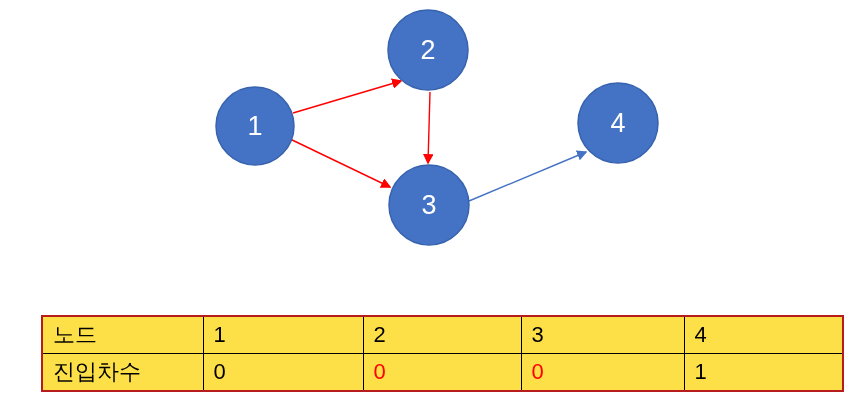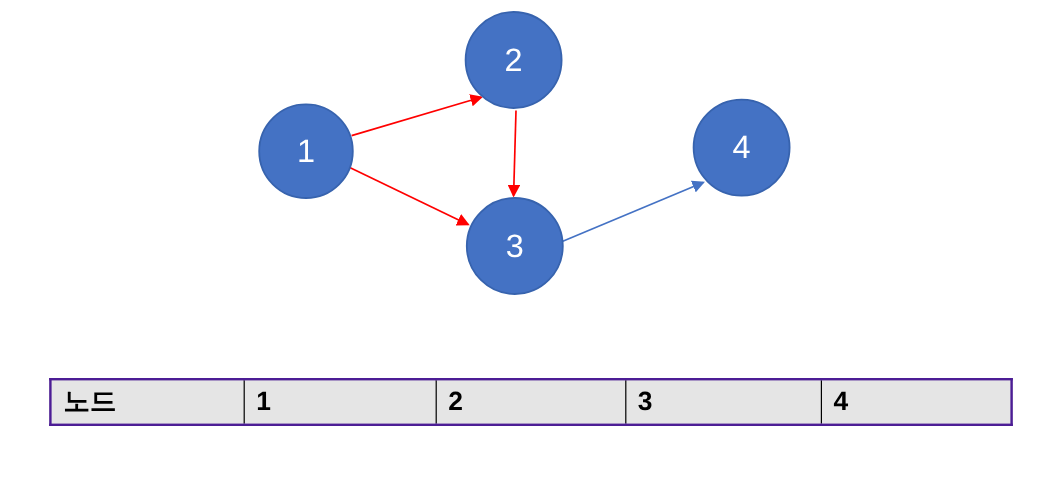"노드" table.indegree-table { background: #e5e5e5 -> #fde047; border: 2px solid #4c1d95 -> 2px solid #b91c1c; font-weight: bold -> none }
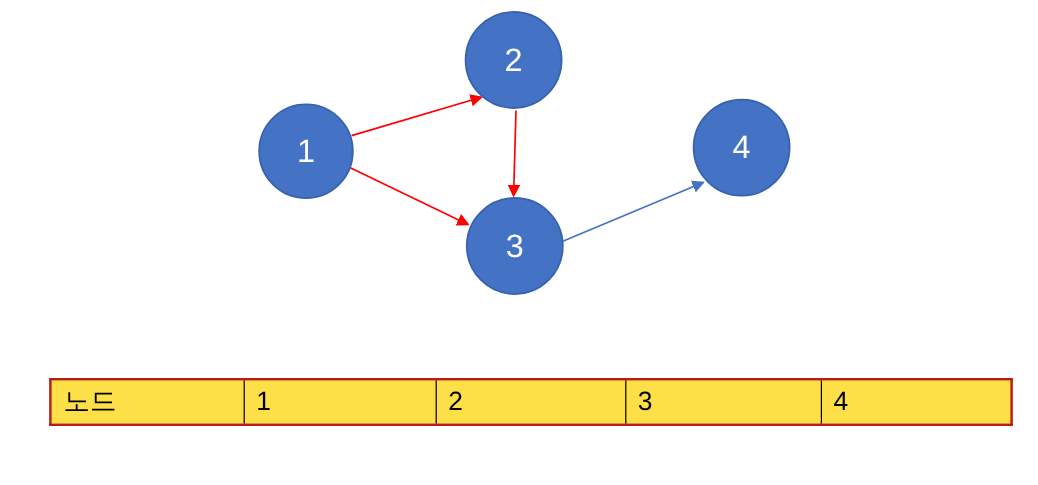"진입차수" tr { html: none -> <tr> <td>진입차수</td> <td>0</td> <td>0</td> <td>0</td> <td>1</td> </tr> }
